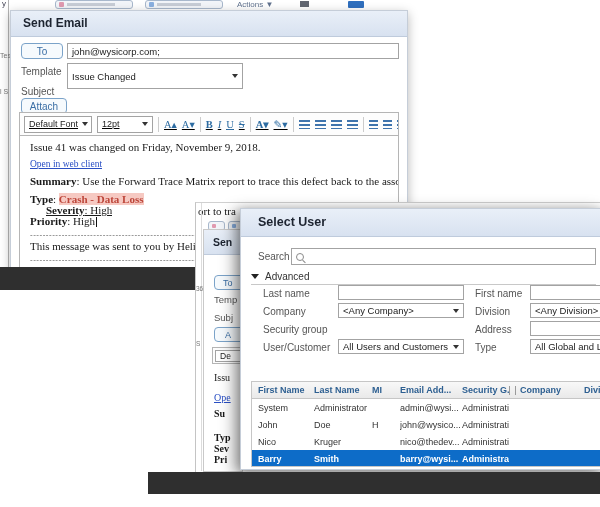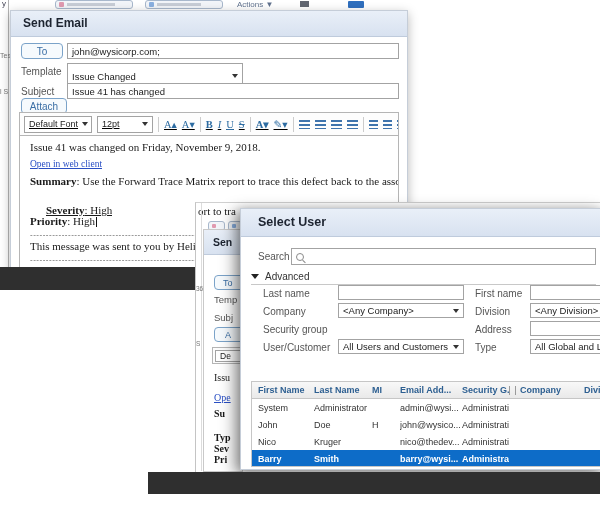"Issue 41 has changed" div.abs { html: <div>Issue 41 has changed</div> -> none }
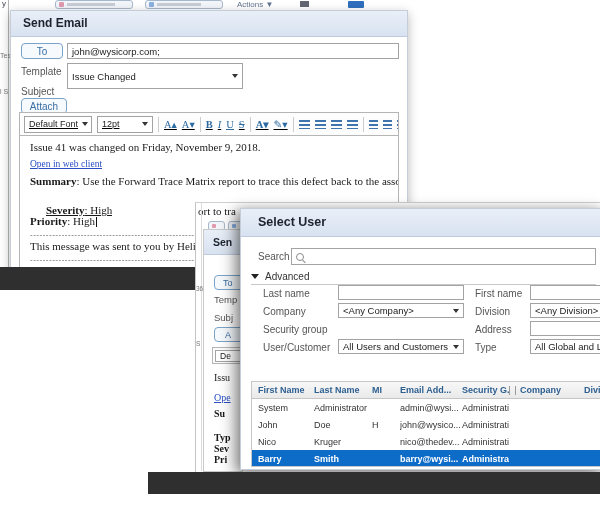"Type: Crash - Data Loss" div.abs { html: none -> <div> <span>Type</span><span>:&nbsp;</span><span>Crash - Data Loss</span> </div> }
